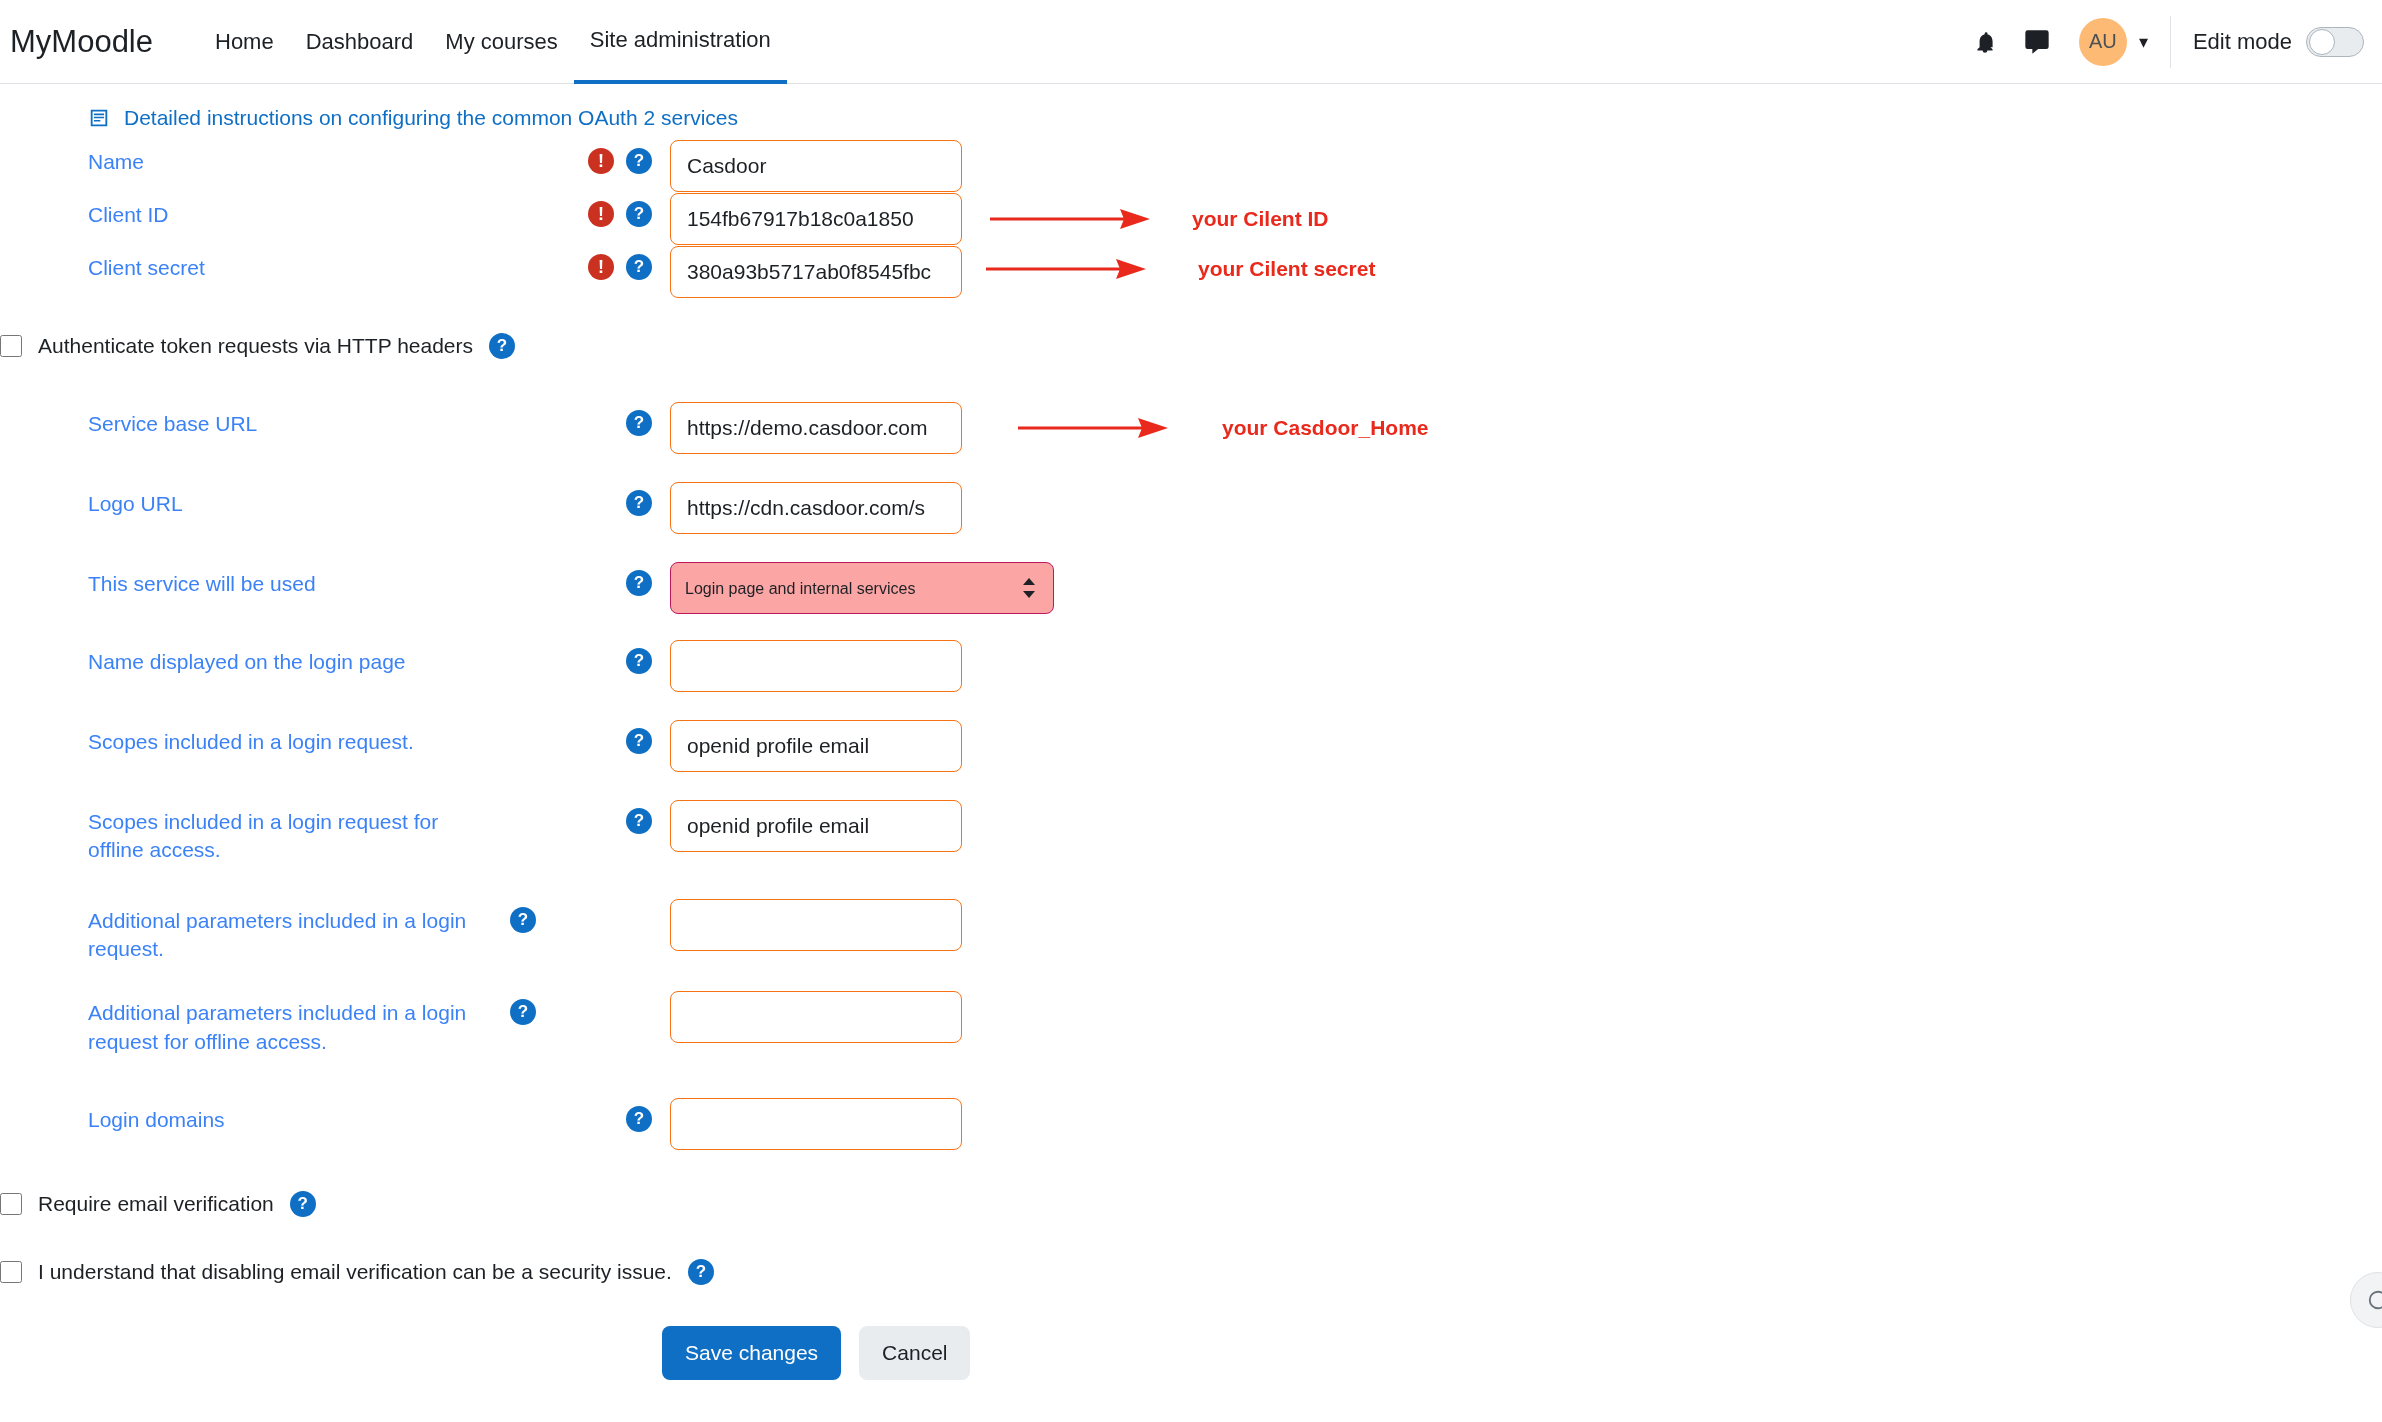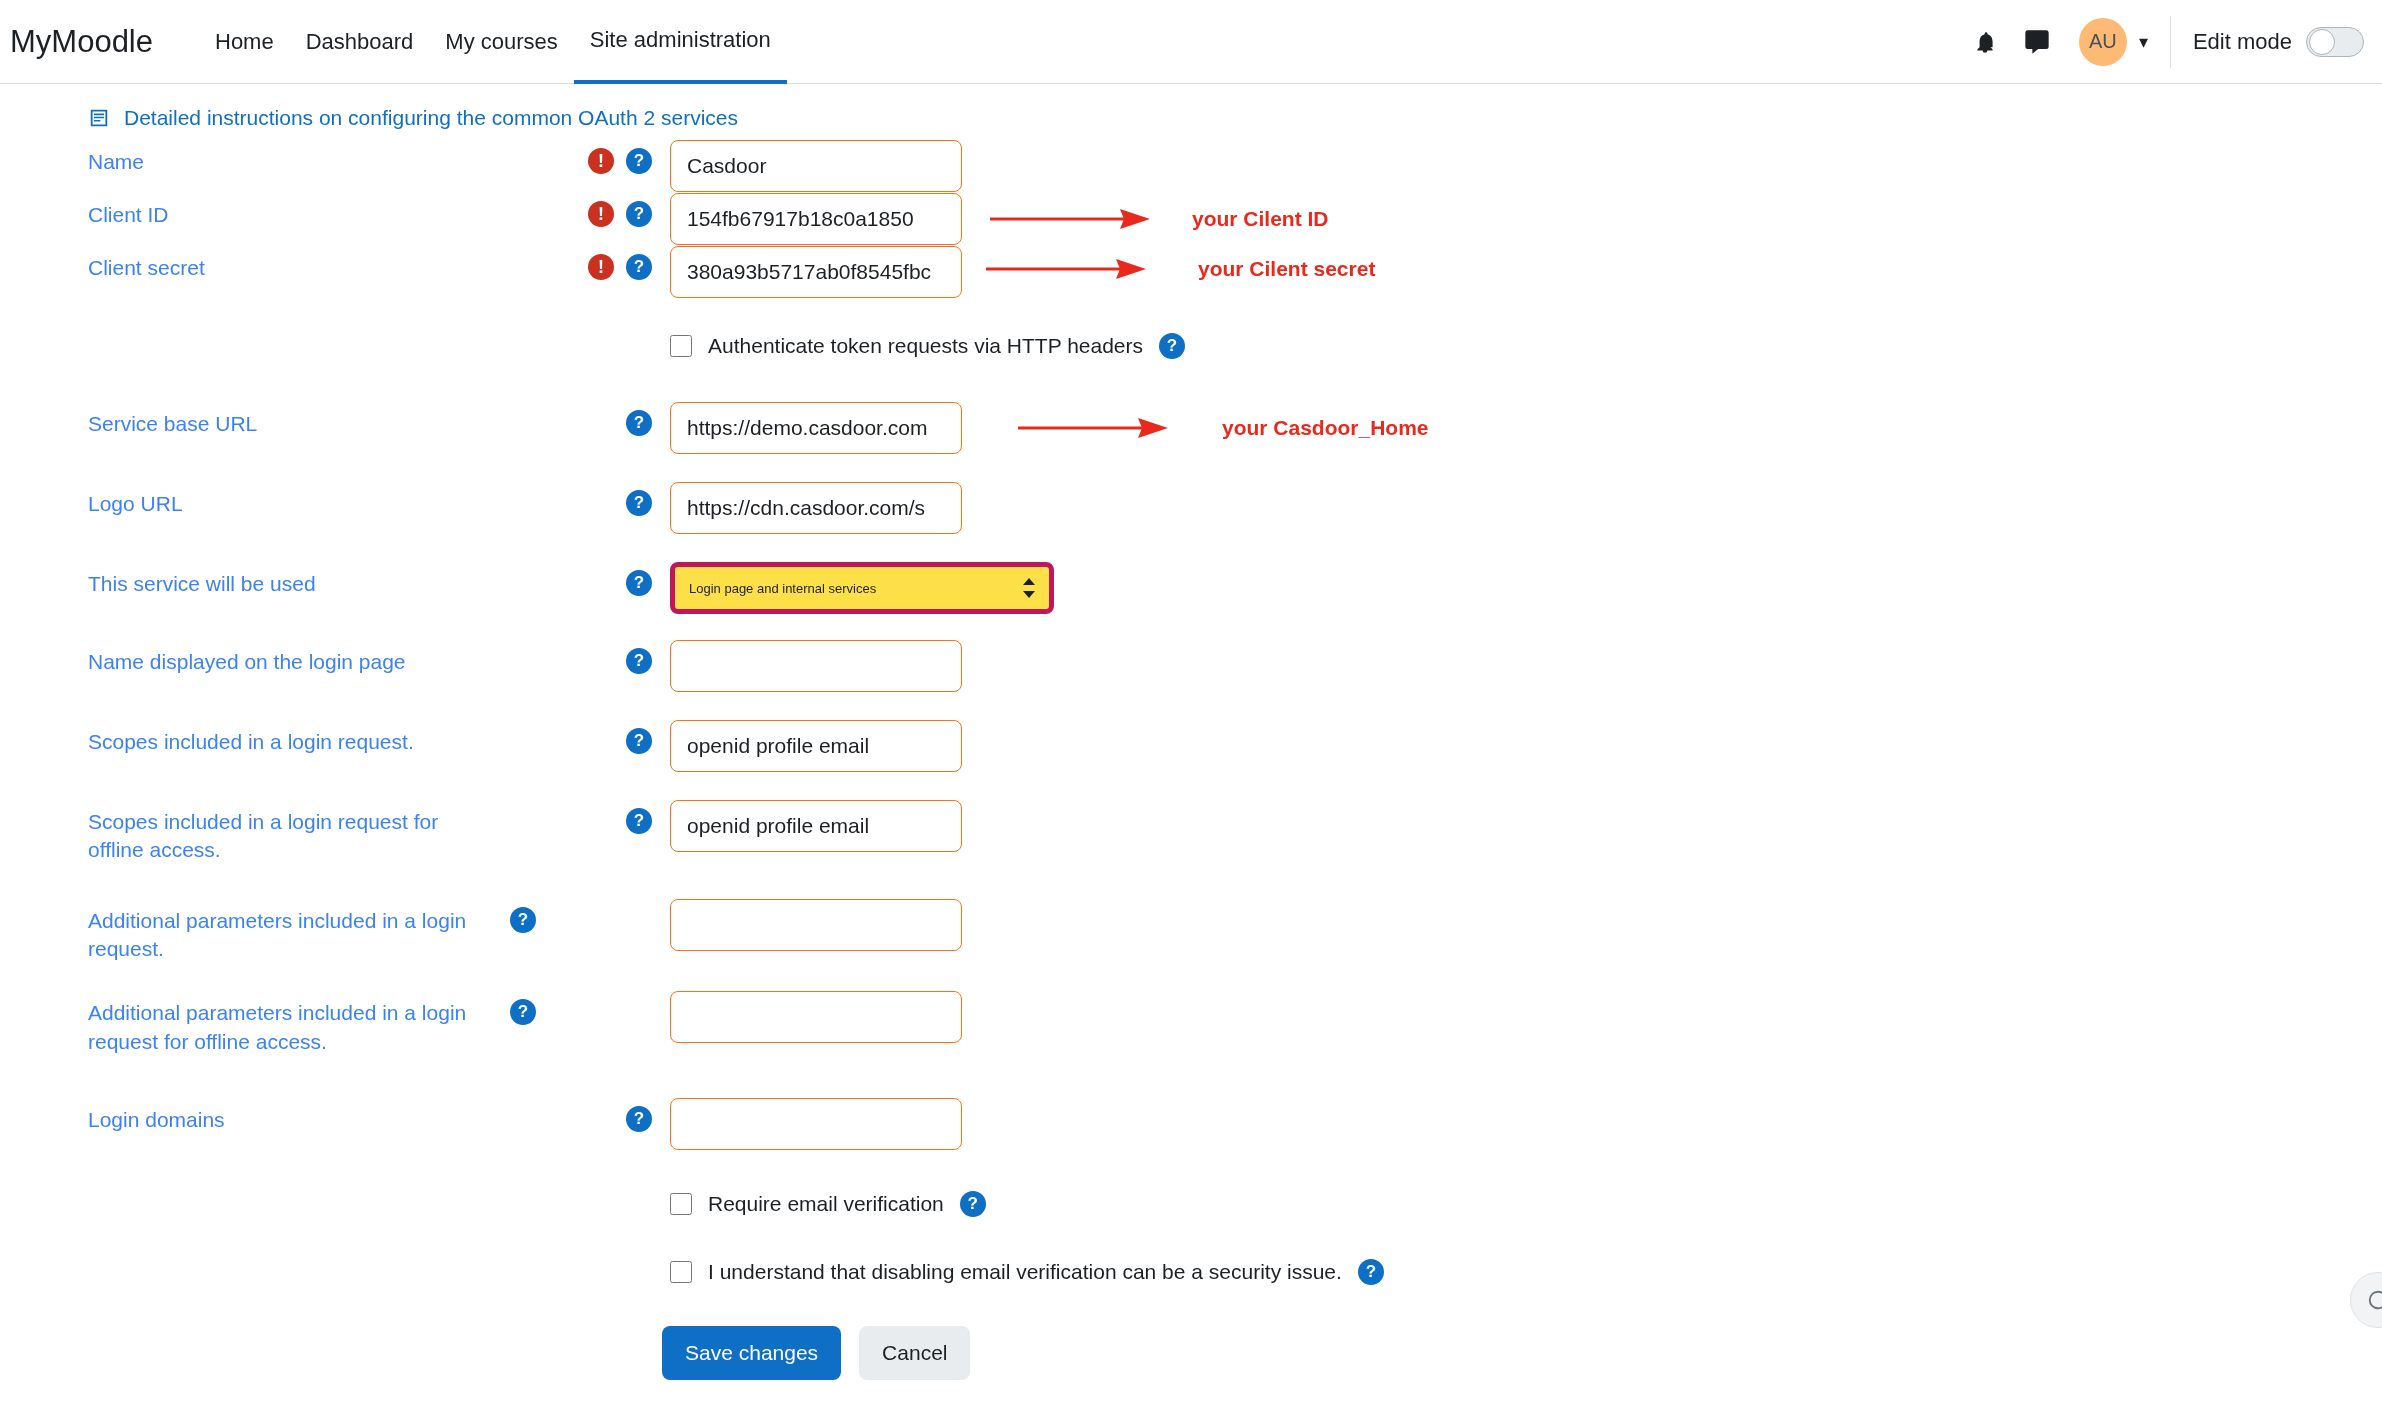"Authenticate token requests via HTTP" .checkbox-row { padding-left: 670px -> none }
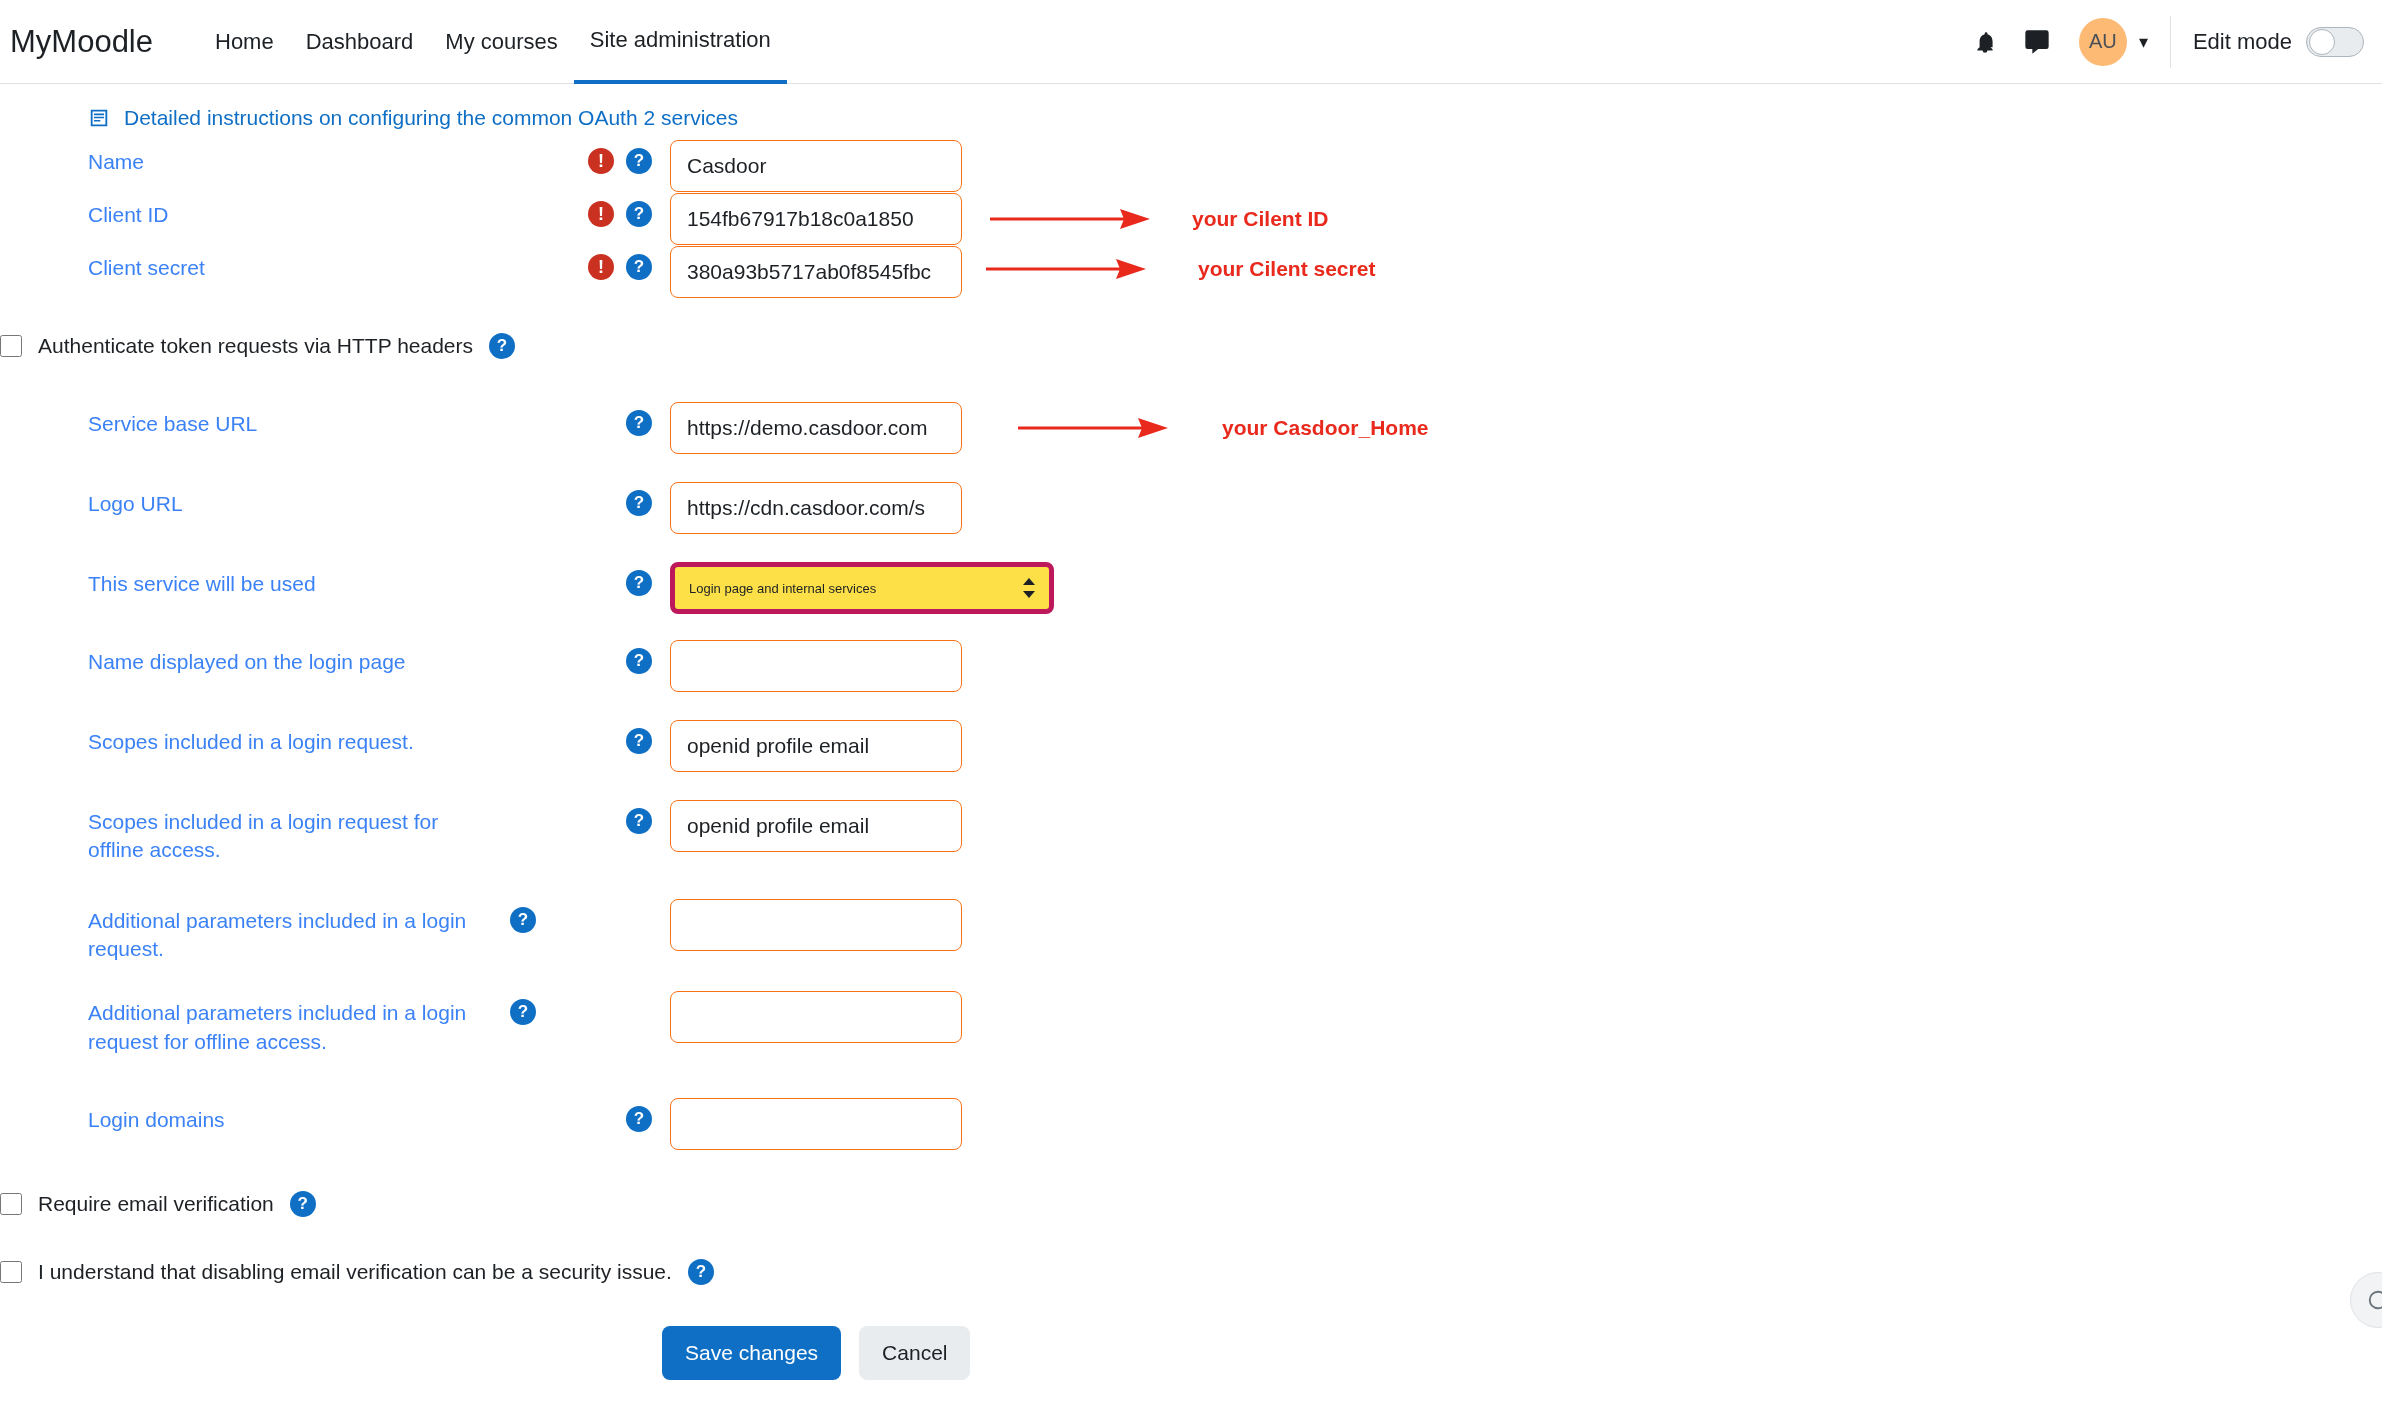"Login page and internal services" select { background: #fde047 -> #fca5a5; border: 5px solid #be185d -> 1px solid #be185d; font-size: 13px -> 16px }
